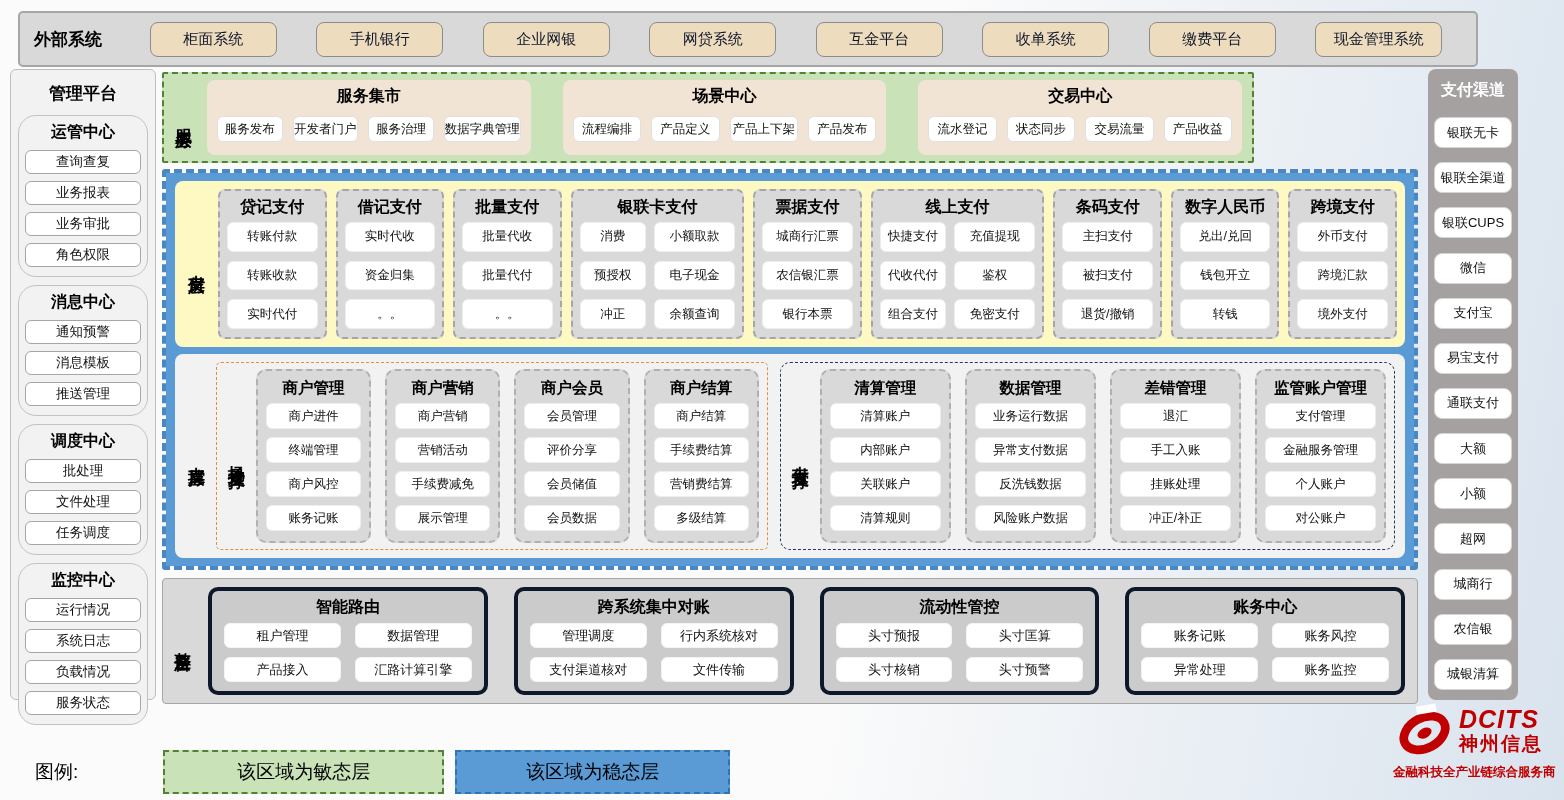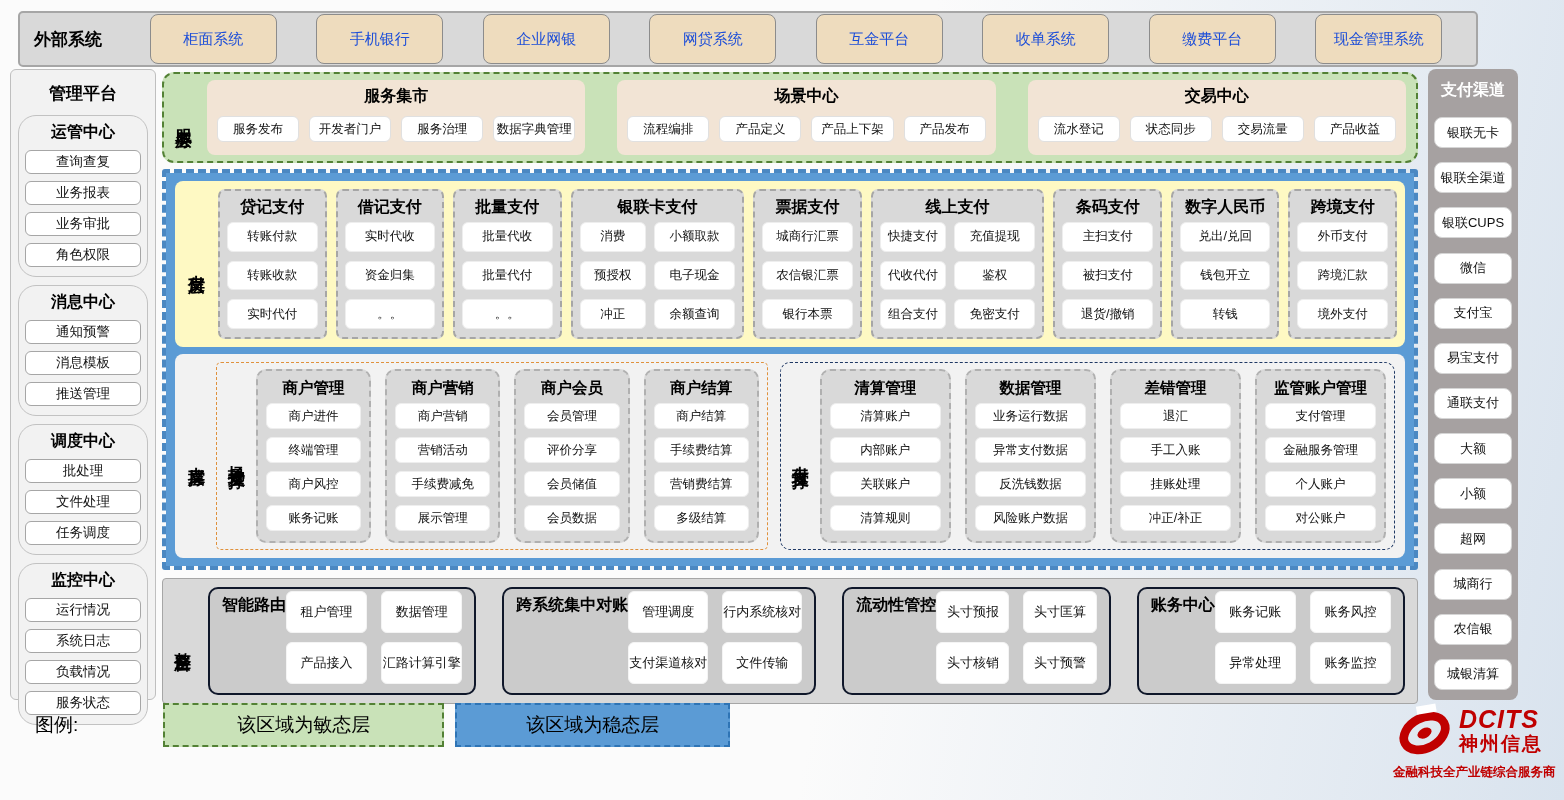"柜面系统" .btn-tan { color: #1d4ed8 -> #0f172a; height: 50px -> 35px }
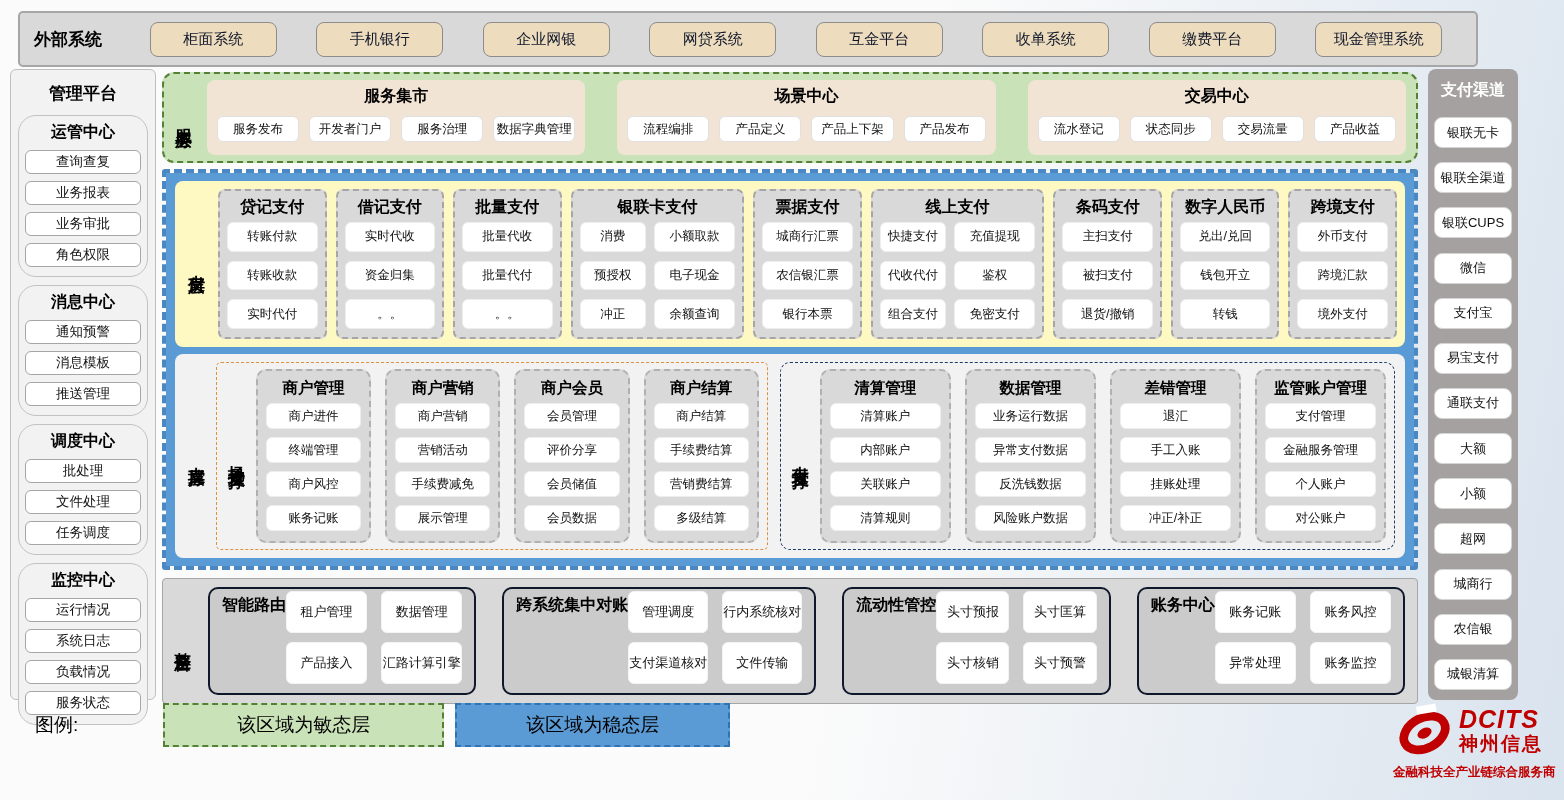"服务集市" .layer-service { border-radius: 12px -> 2px; width: 1256px -> 1092px }
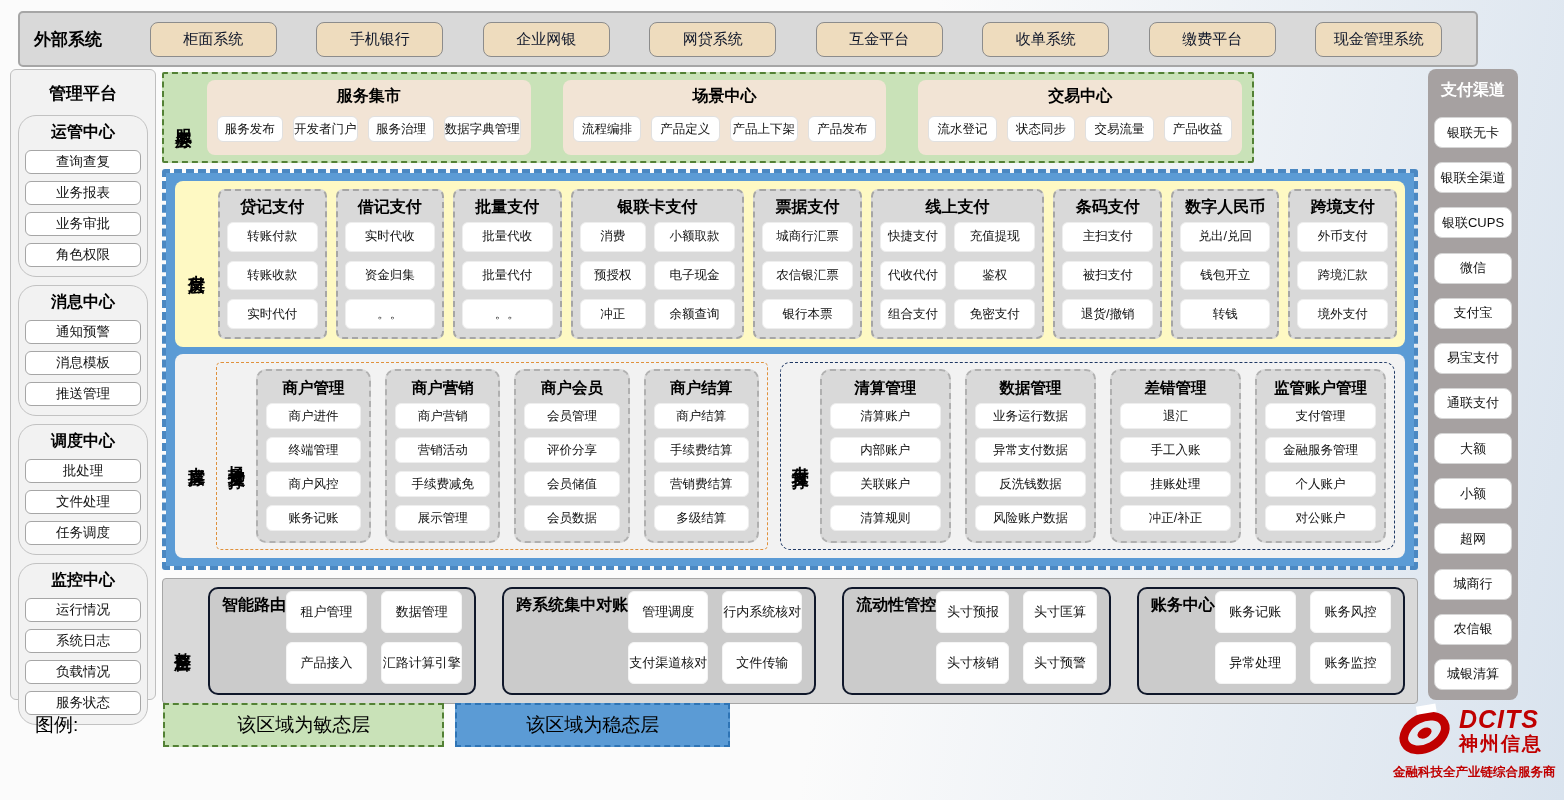"智能路由" .int-panel { border: 2px solid #0f172a -> 4px solid #0f172a; flex-direction: row -> column }
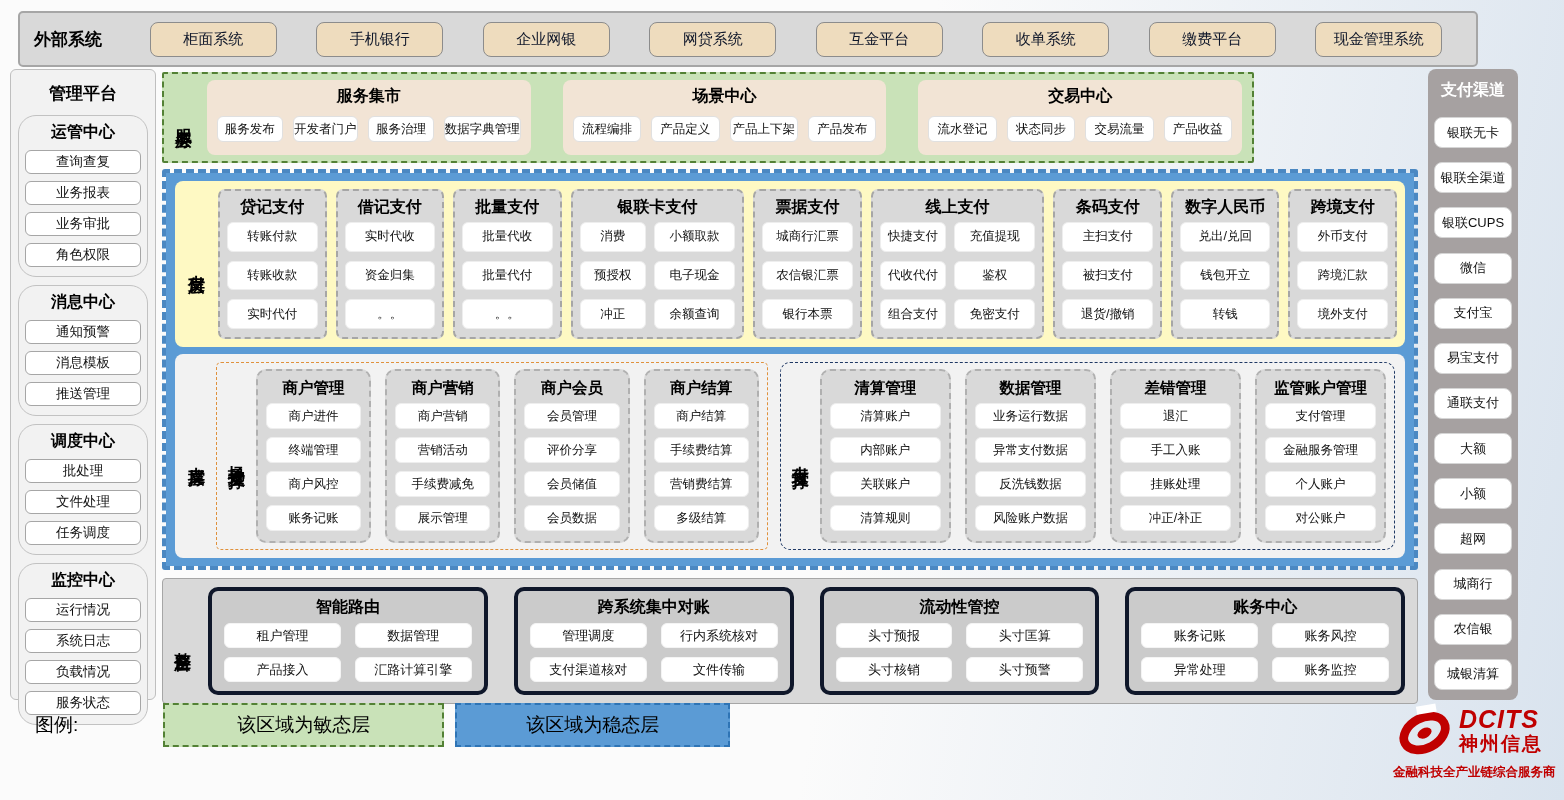"图例:" .legend { top: 703px -> 750px }
